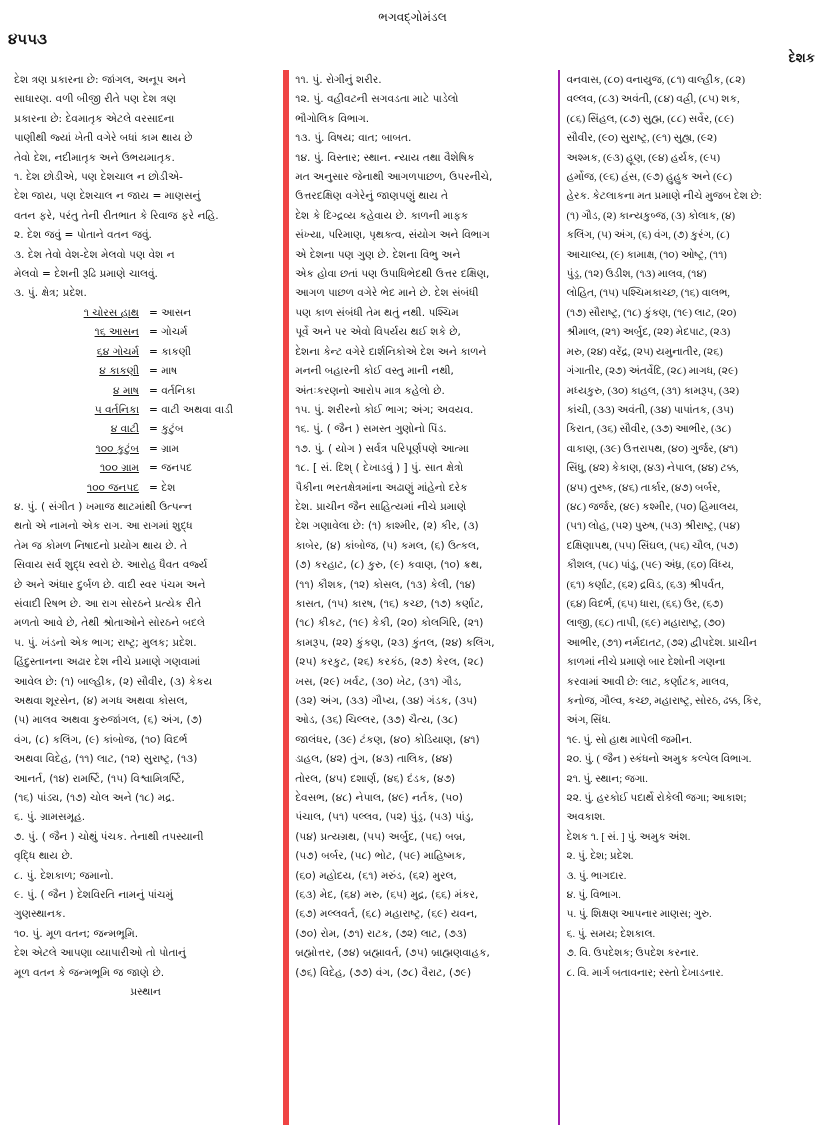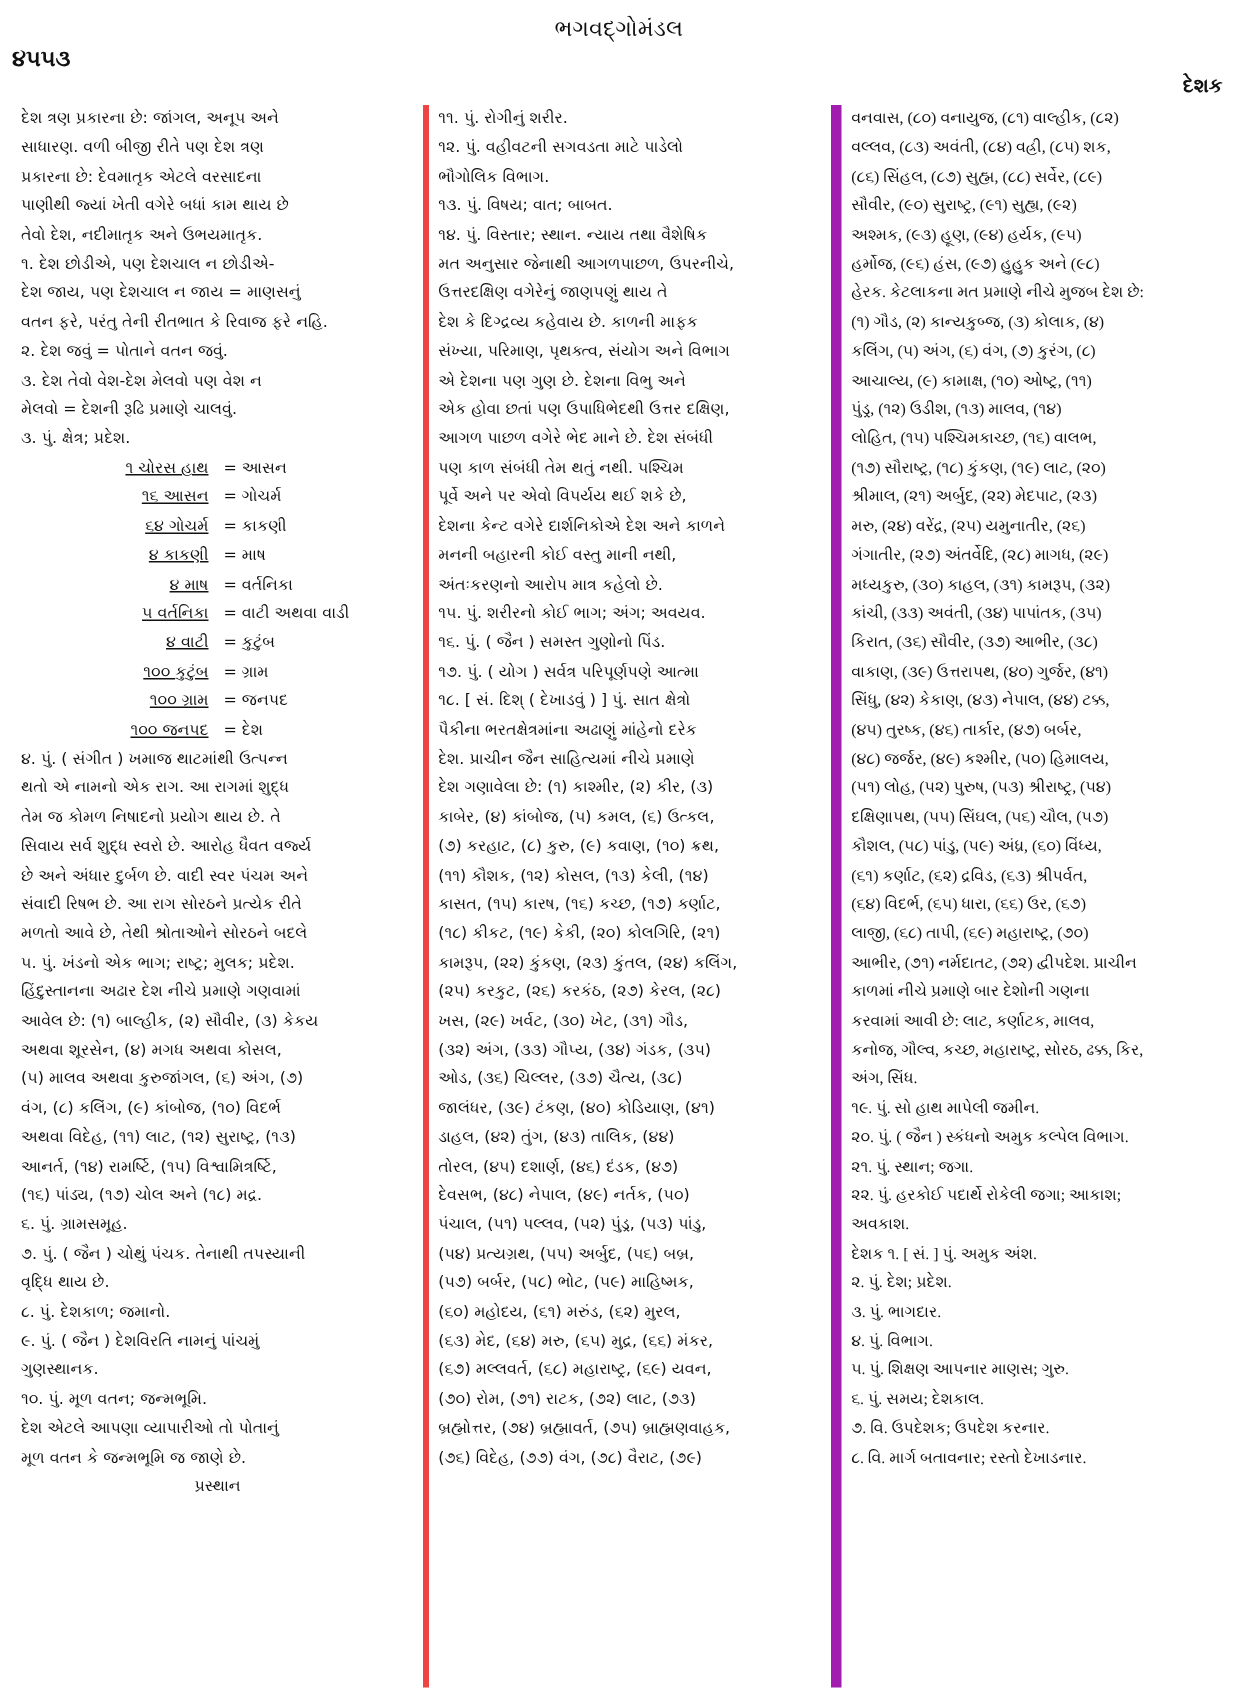"ભગવદ્ગોમંડલ" .page-title { font-size: 15px -> 12px }
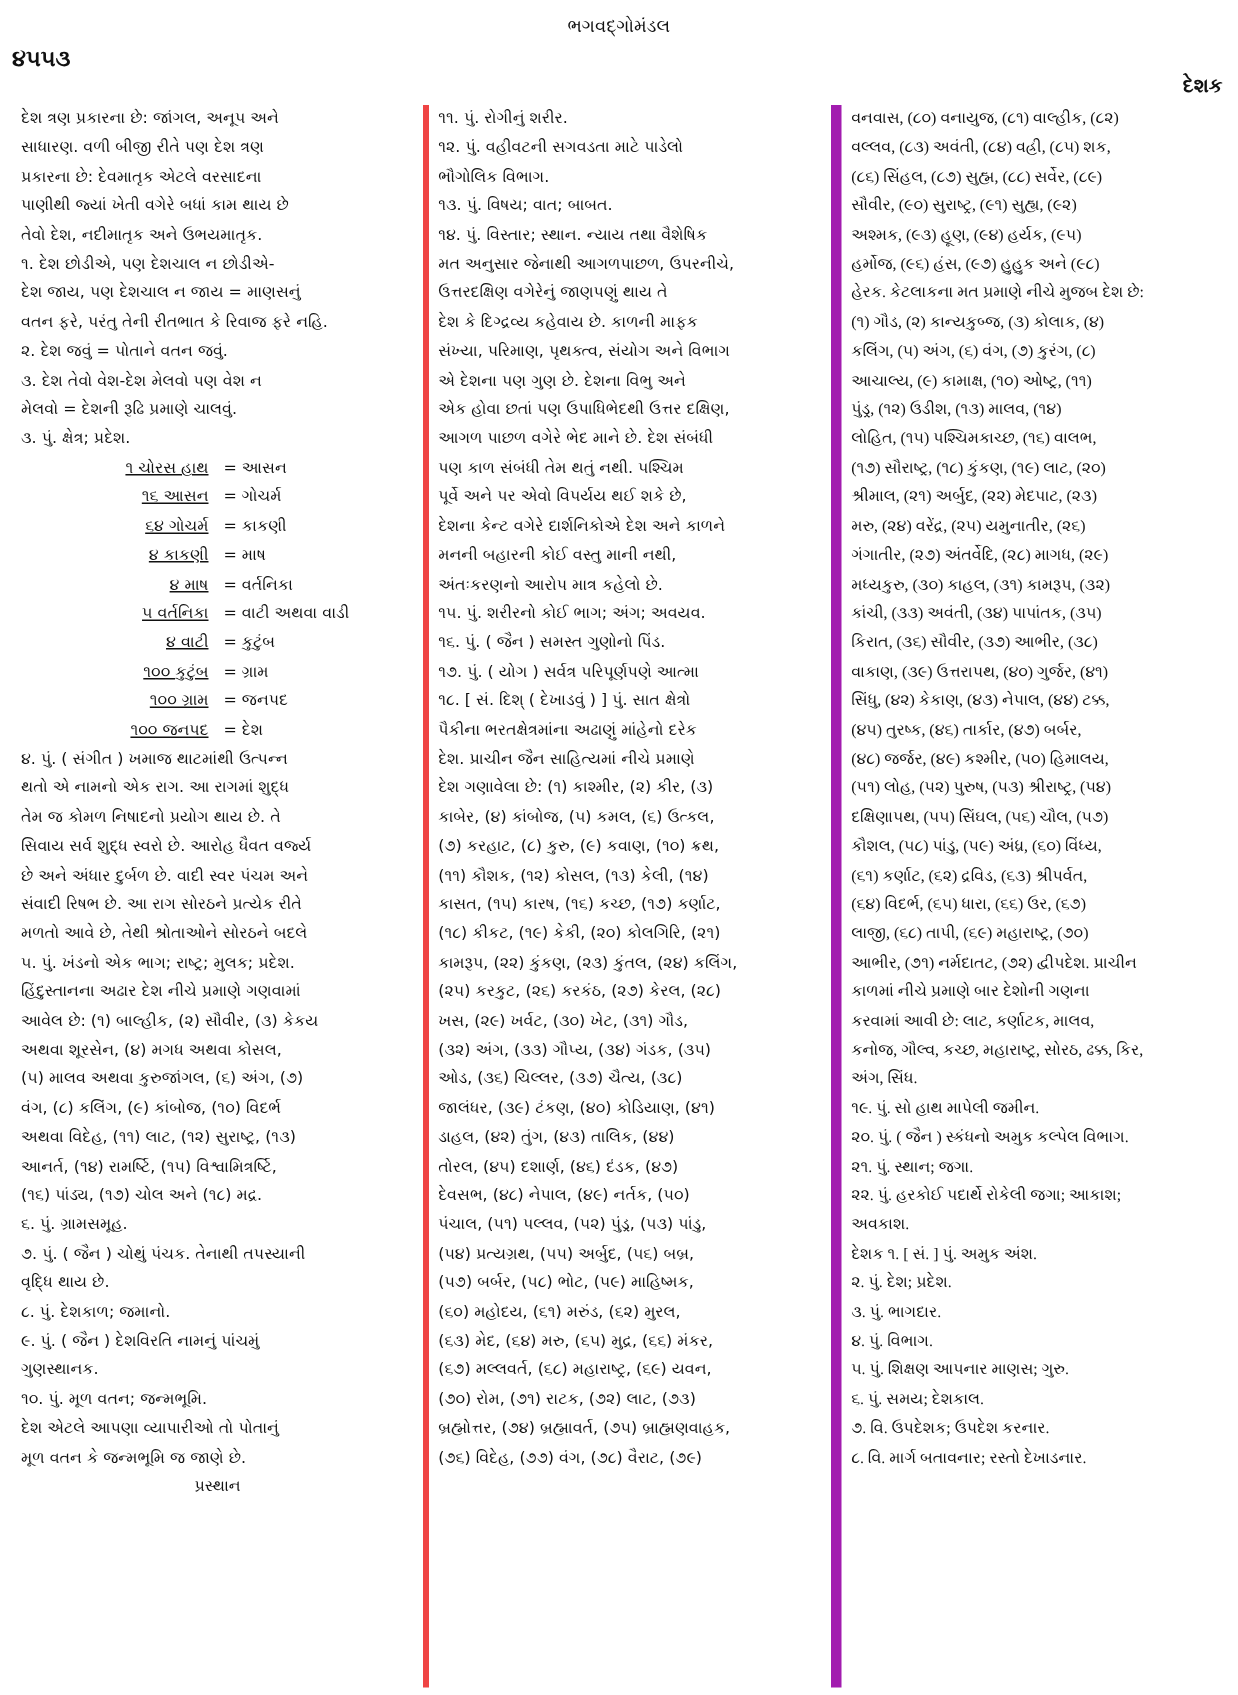"દેશ ત્રણ પ્રકારના છે: જાંગલ," .col1 { border-right: 4px solid #ef4444 -> 6px solid #ef4444 }
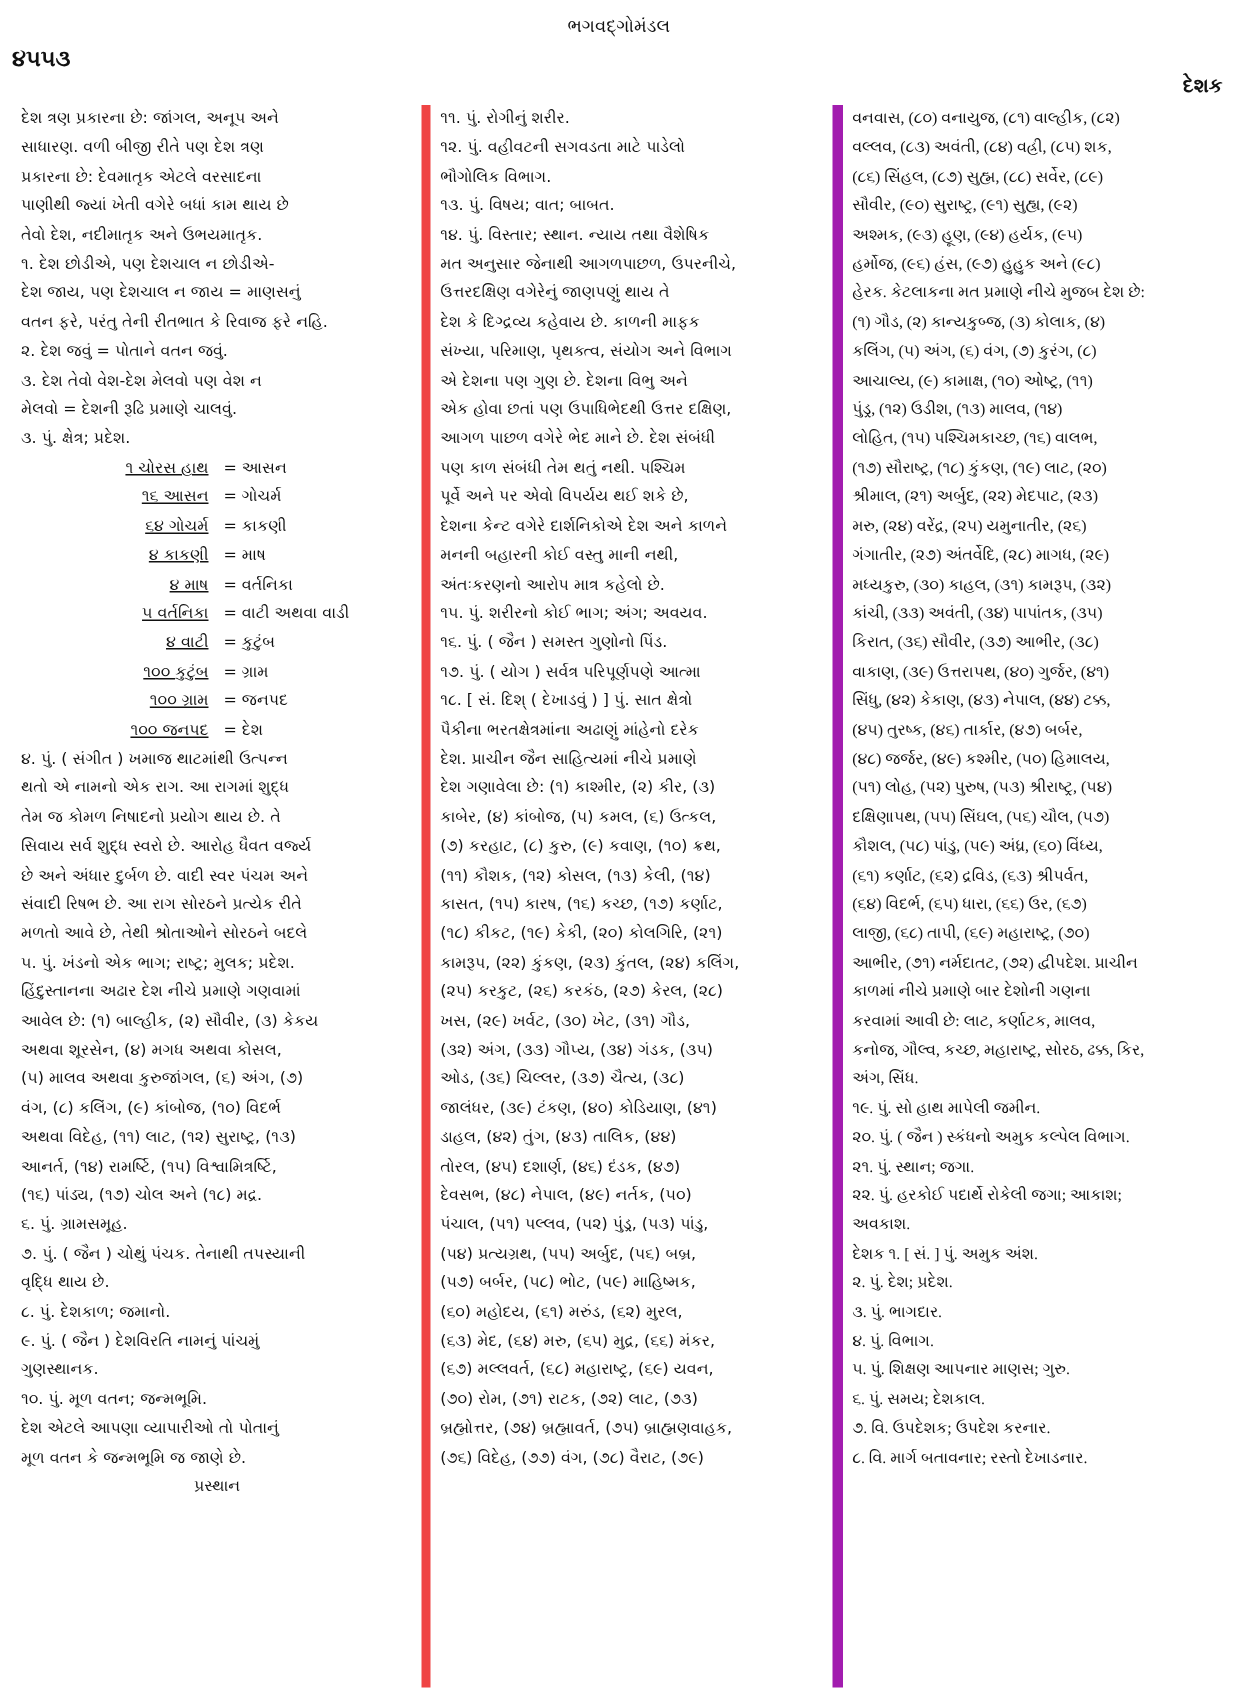"૧૧. પું. રોગીનું શરીર." .col2 { border-right: 7px solid #a21caf -> 2px solid #a21caf }
